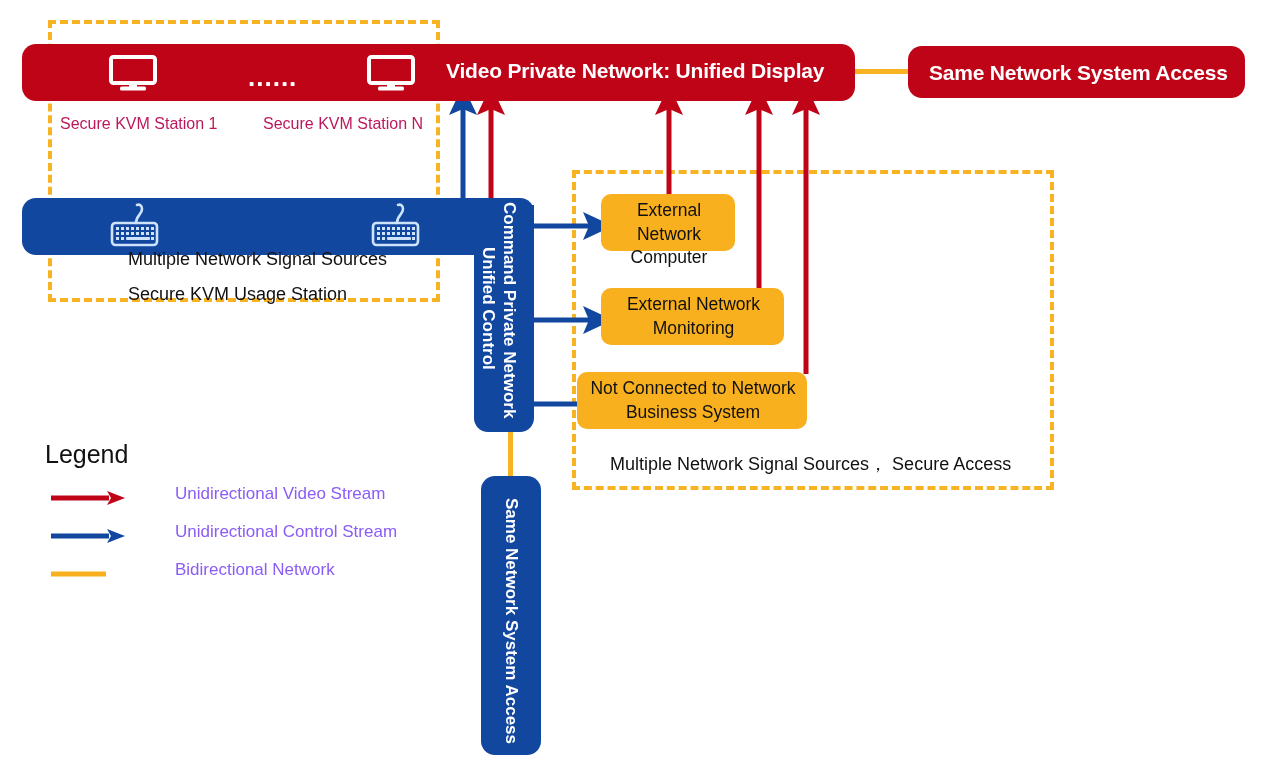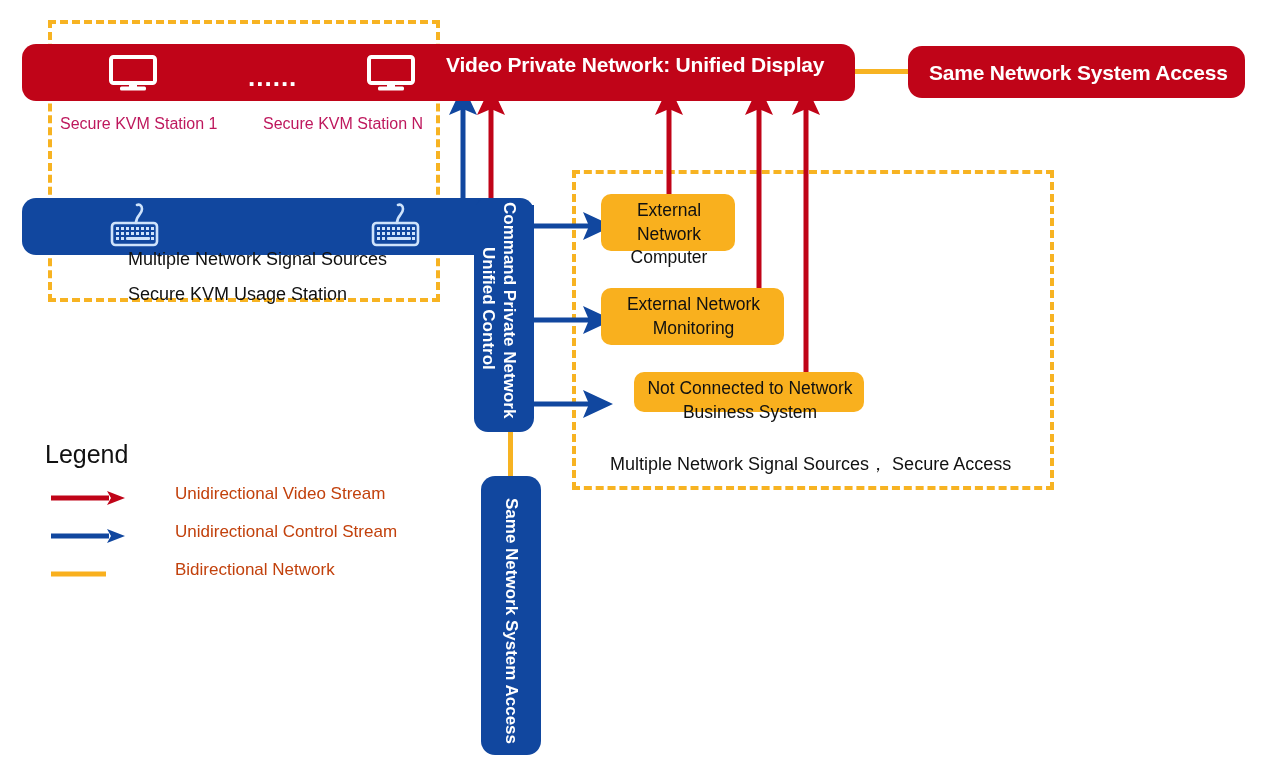"Video Private Network: Unified Display" span.abs { top: 9px -> 15px }
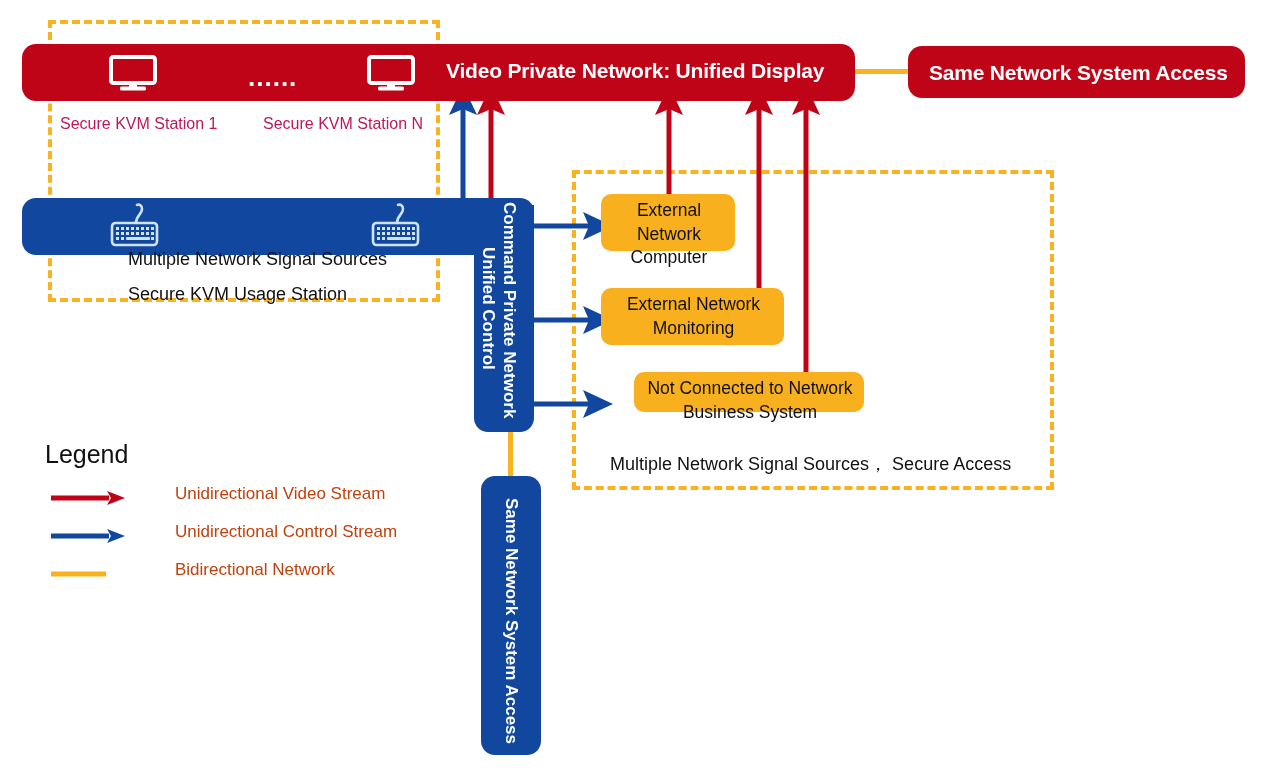"Not Connected to Network" div.abs { height: 40px -> 57px; left: 634px -> 577px }
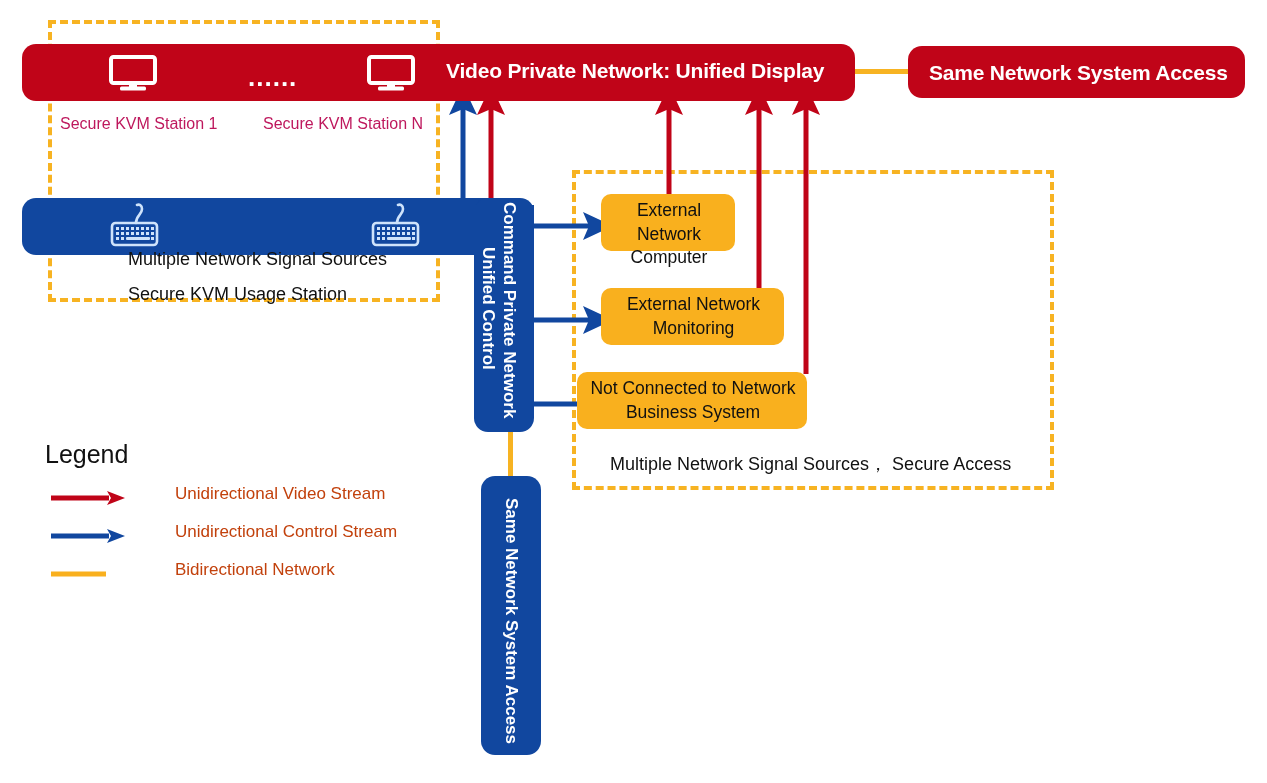"Unidirectional Video Stream" .legend-label { color: #c2410c -> #8b5cf6 }
